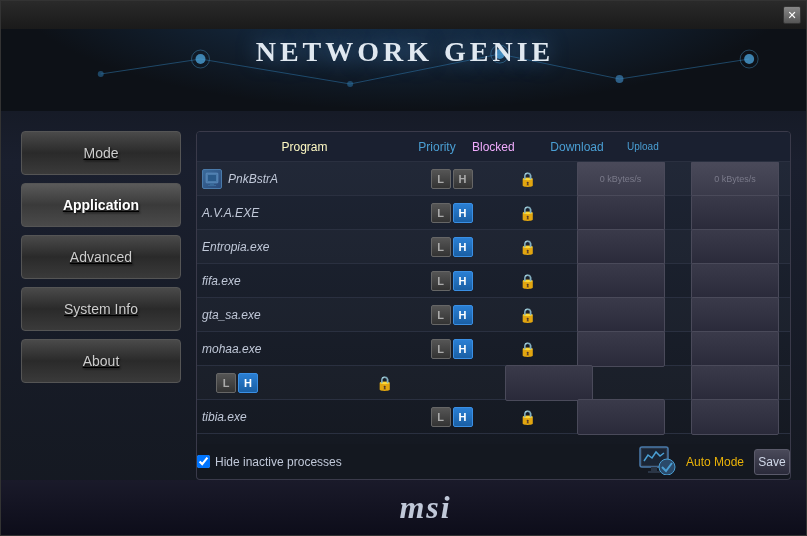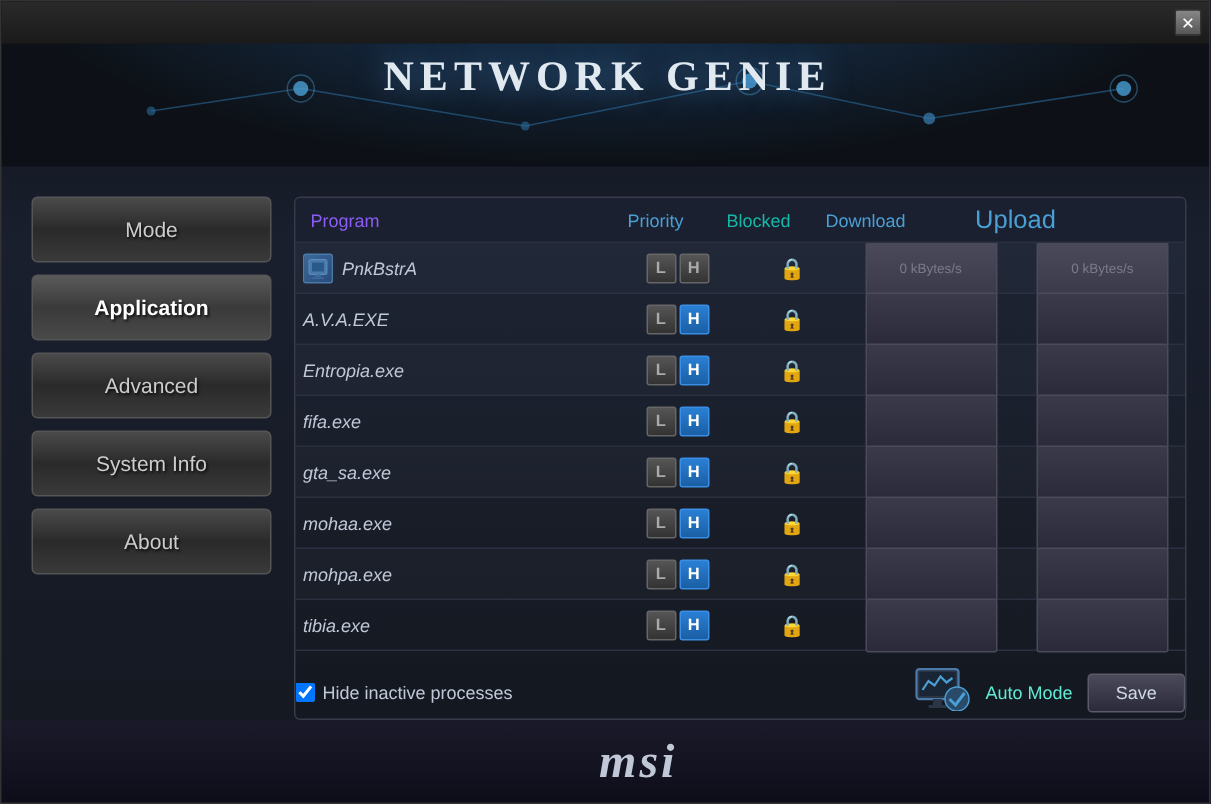"Mode" .sidebar { text-decoration: none -> underline }
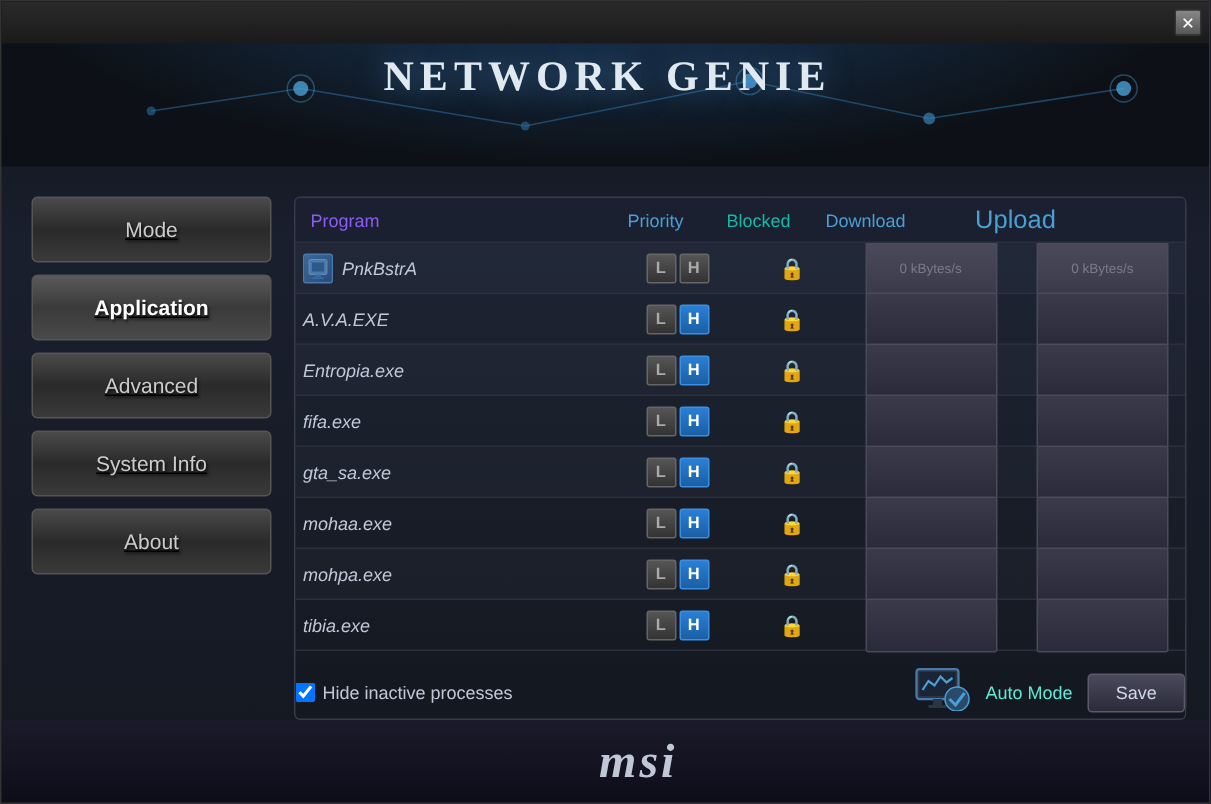"Program" .col-program { color: #8b5cf6 -> #fef9c3; text-align: none -> center }
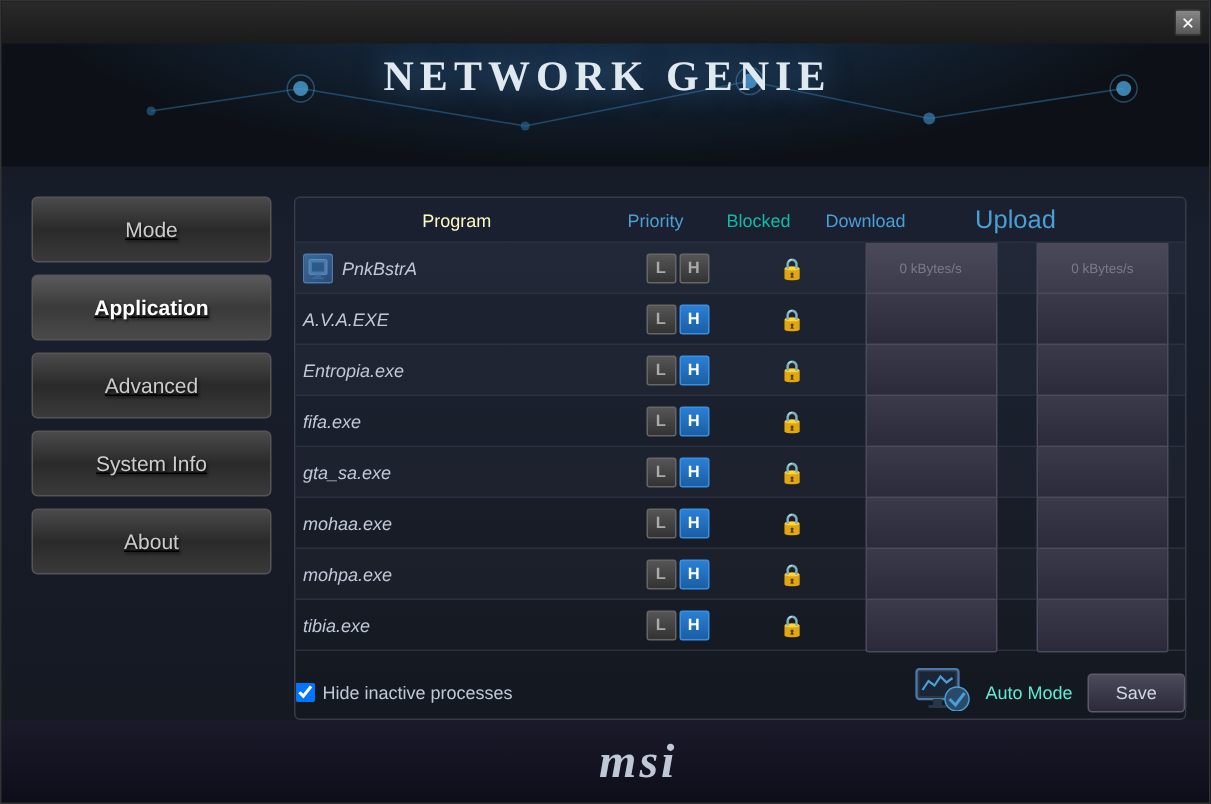"Blocked" .col-blocked { color: #14b8a6 -> #f0abfc; text-align: right -> left }
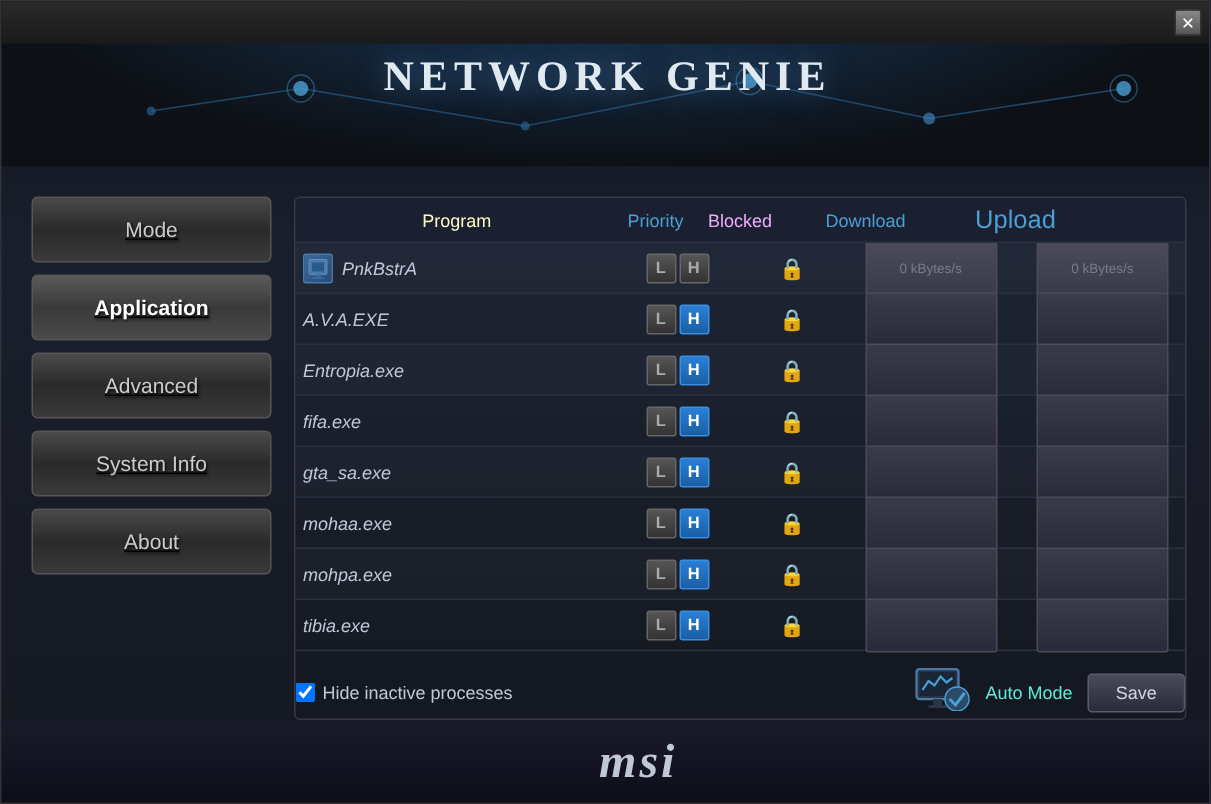"Upload" .col-upload { font-size: 17px -> 10px; text-align: center -> left }
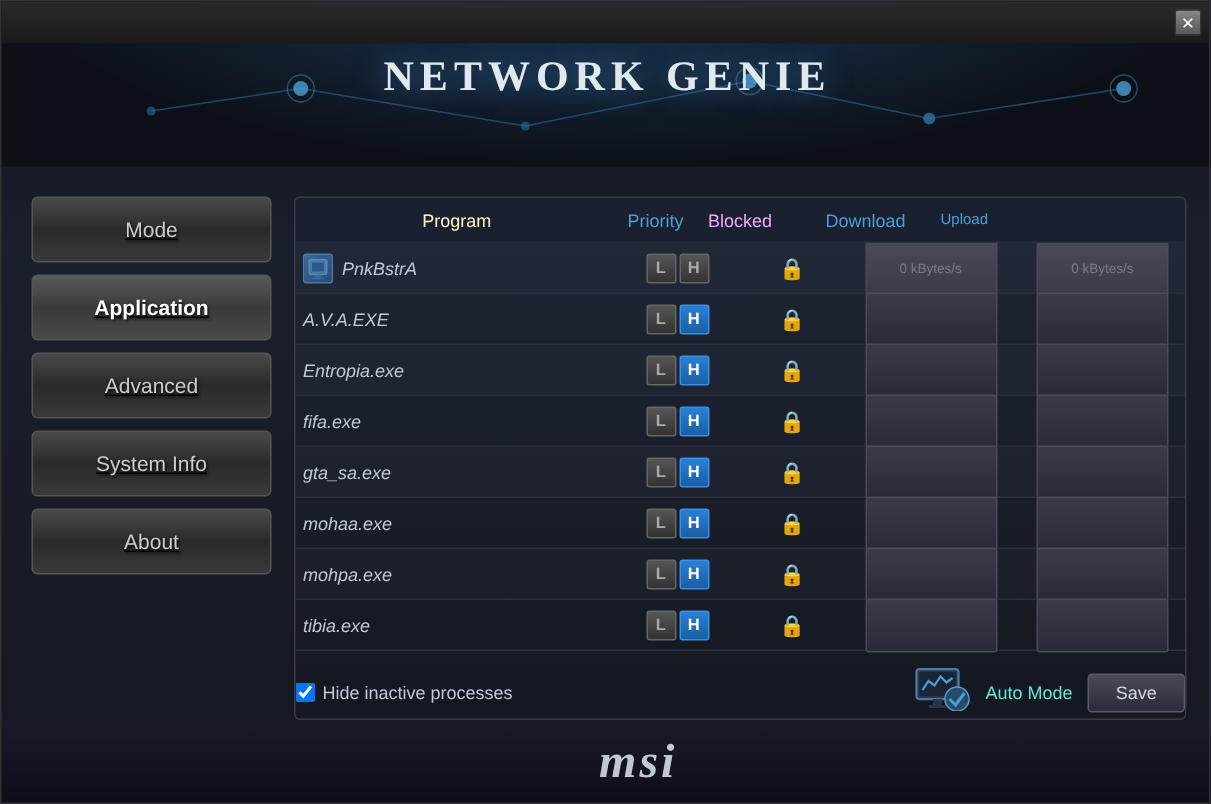"mohpa.exe" div.cell-program { html: <div> <span>mohpa.exe</span> </div> -> none }
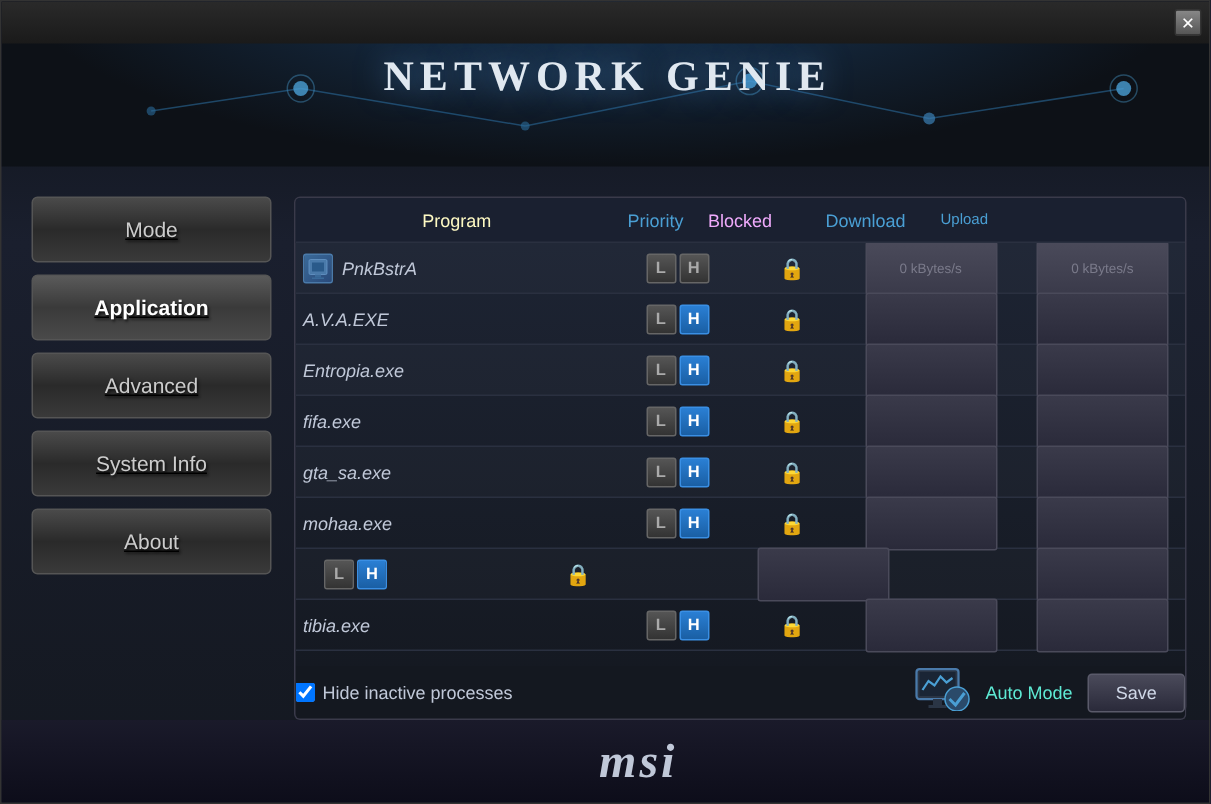"Auto Mode" .auto-mode-label { color: #5eead4 -> #eab308 }
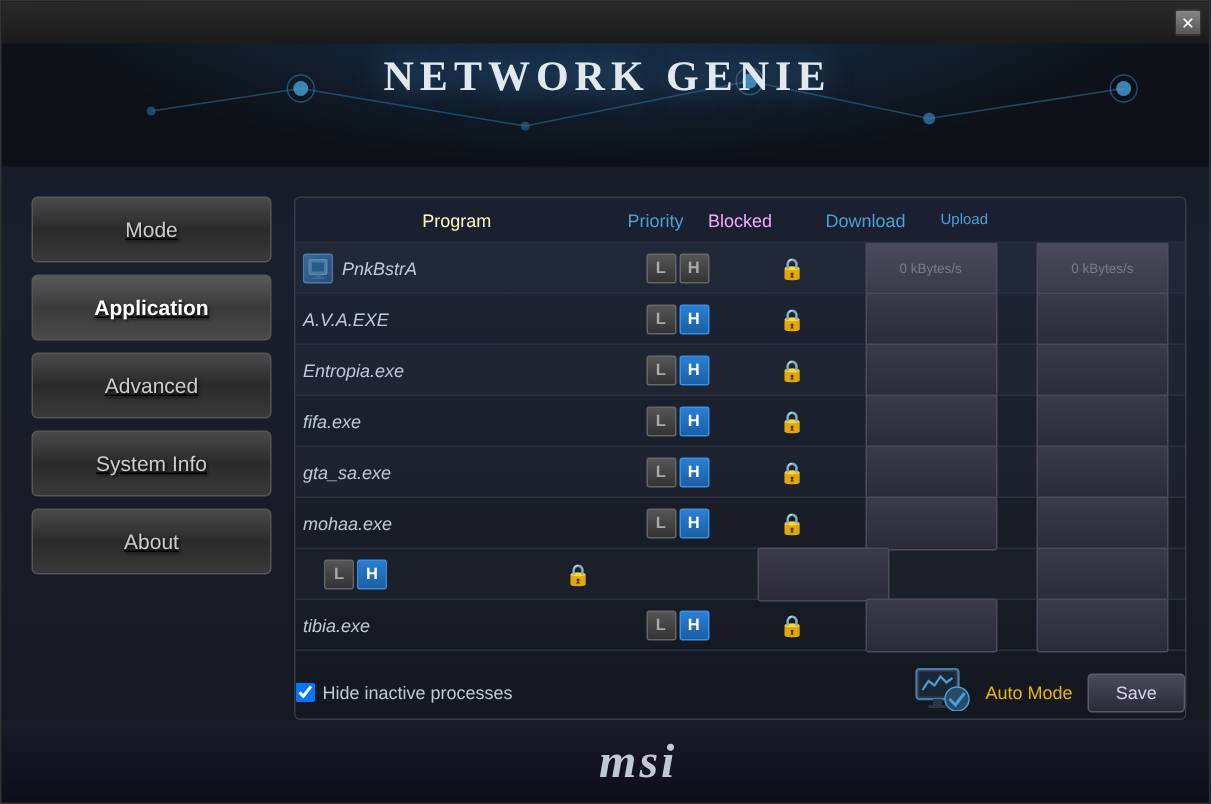"Save" .save-btn { width: 65px -> 36px }
